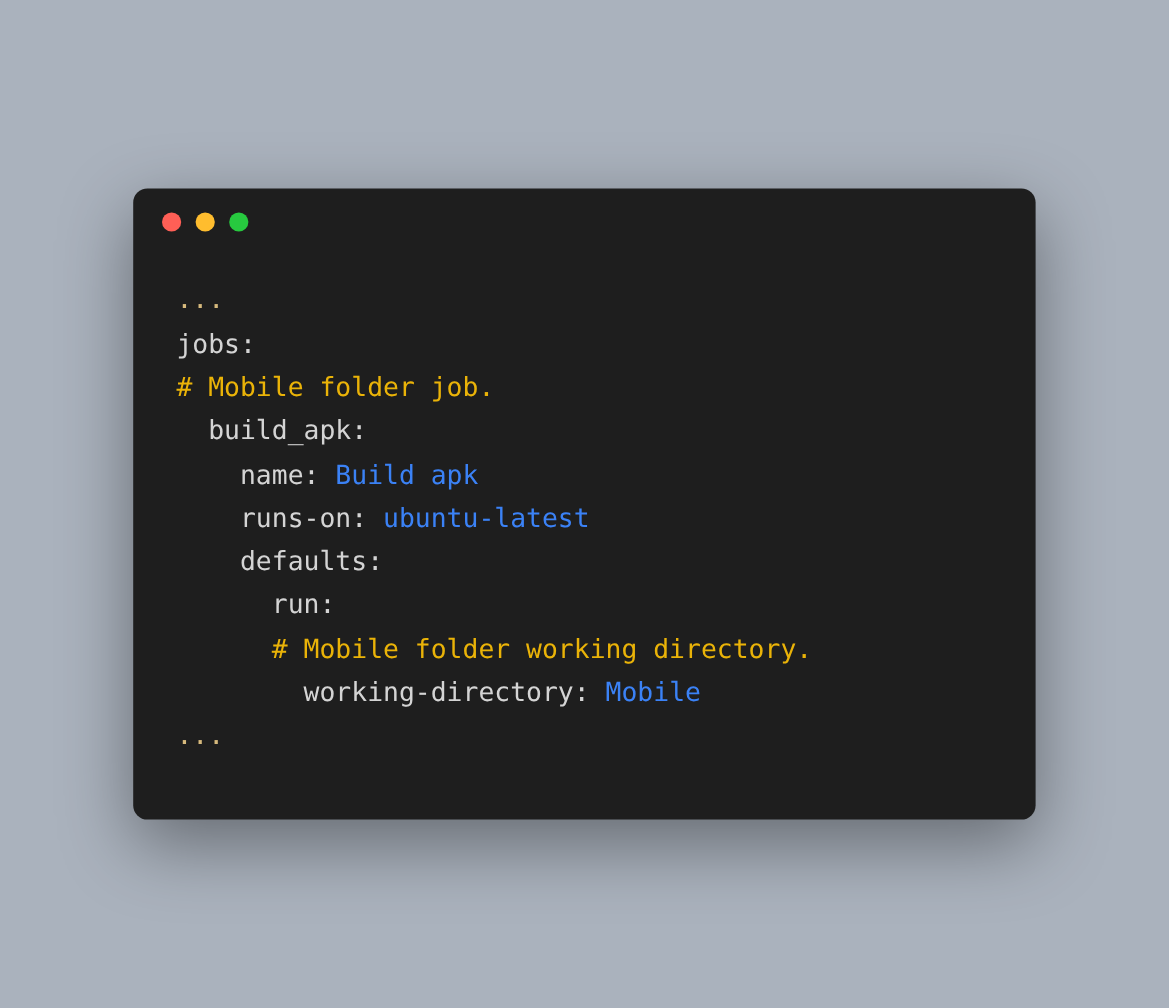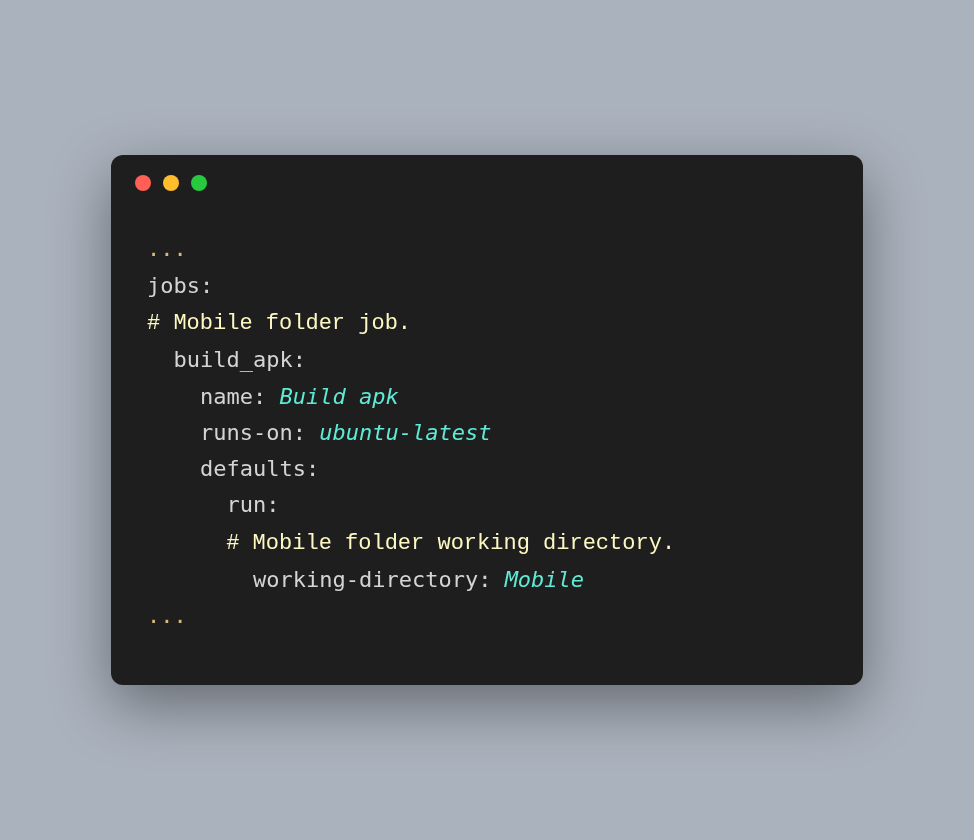"# Mobile folder job." .comment { color: #fef9c3 -> #eab308; font-family: Liberation Mono, monospace -> none }
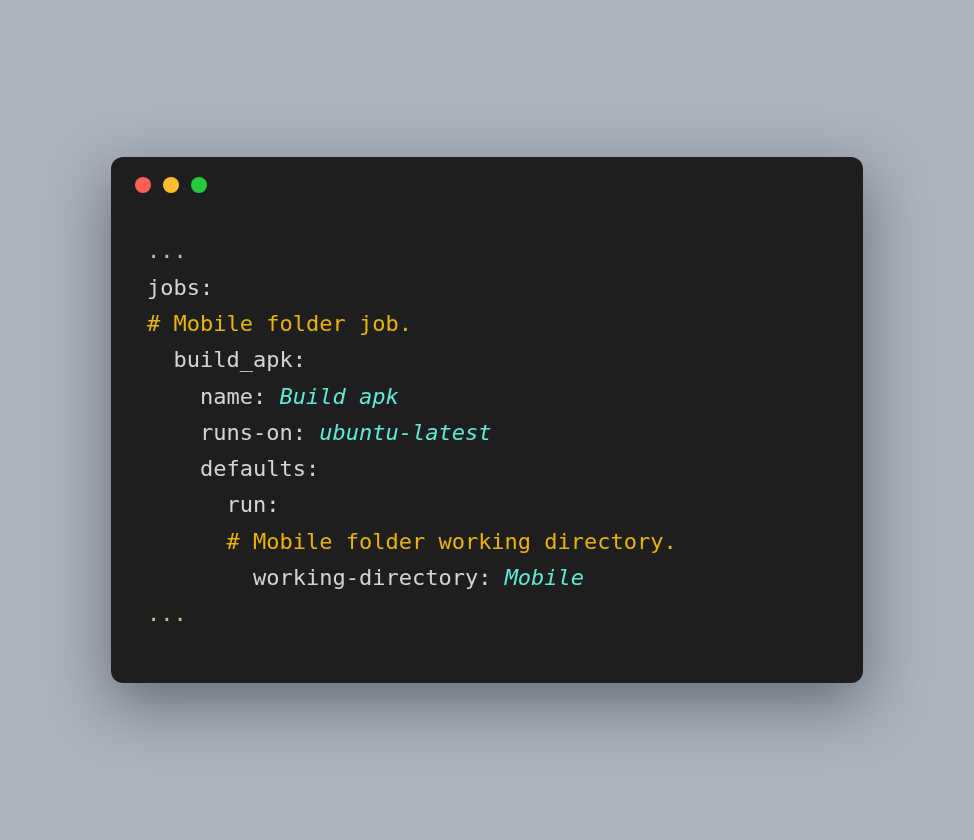"Build apk" .value { color: #5eead4 -> #3b82f6; font-style: italic -> none }
